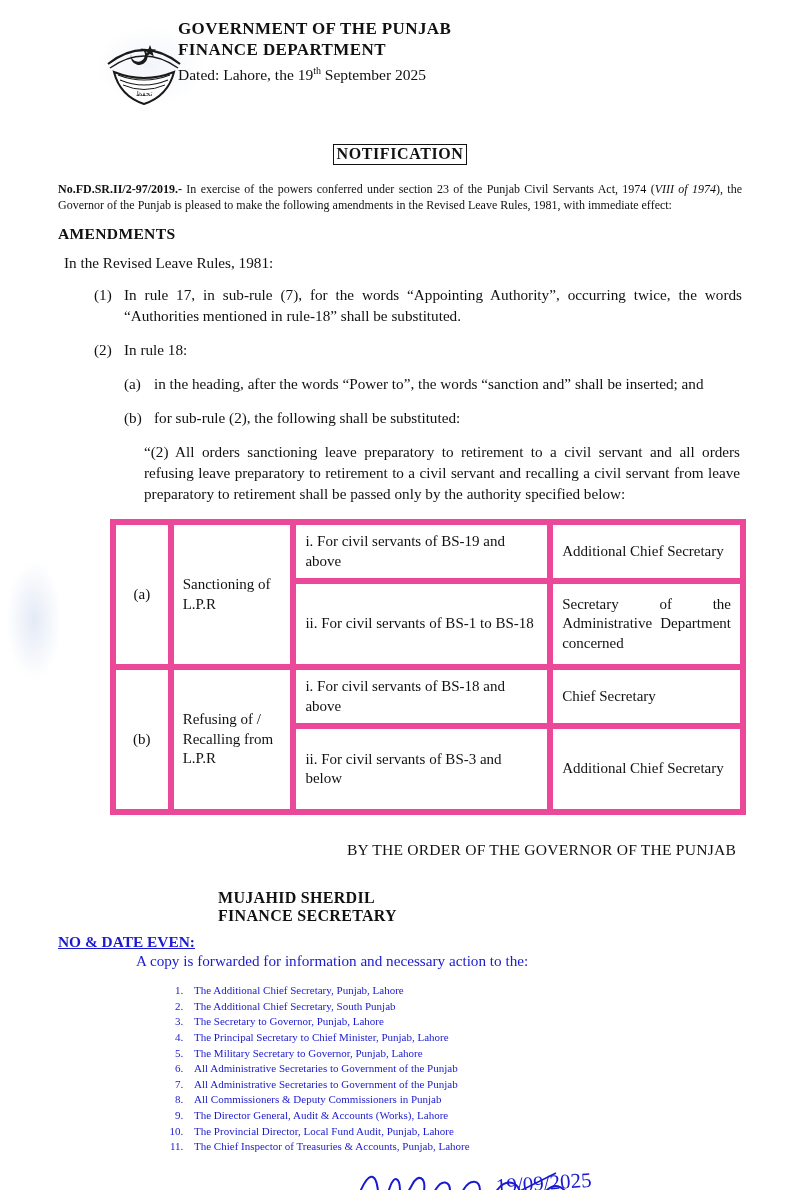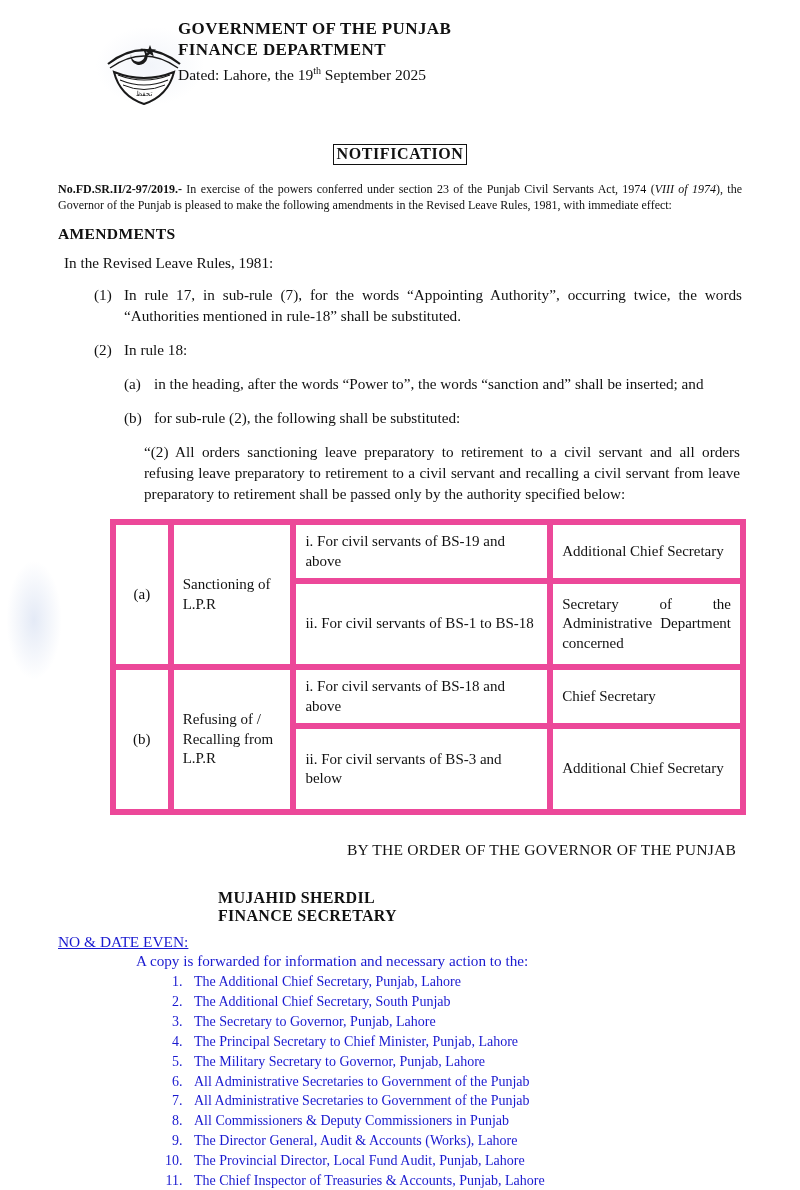"NO & DATE EVEN:" .nodate { font-weight: normal -> bold }
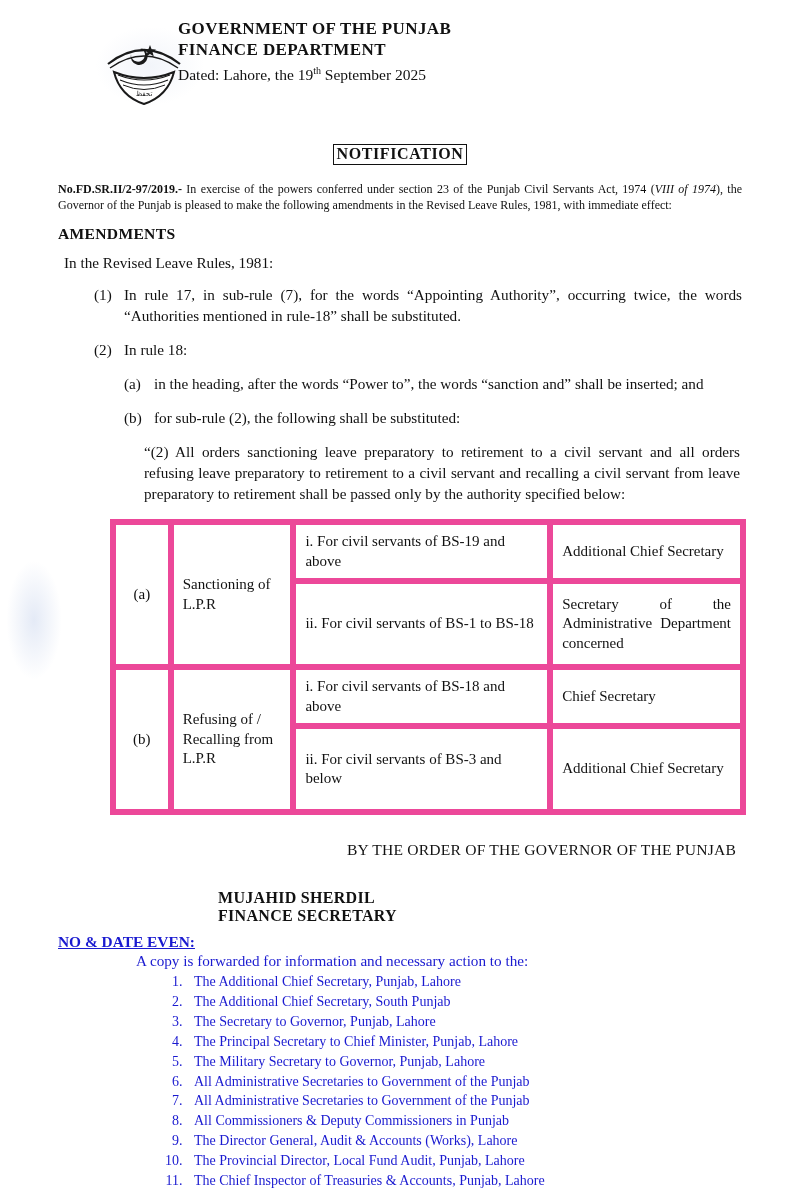"The Additional Chief Secretary, Punjab," ol.copy-list { font-size: 14px -> 11px; margin: 2px 0 0 0 -> 13px 0 0 0 }
